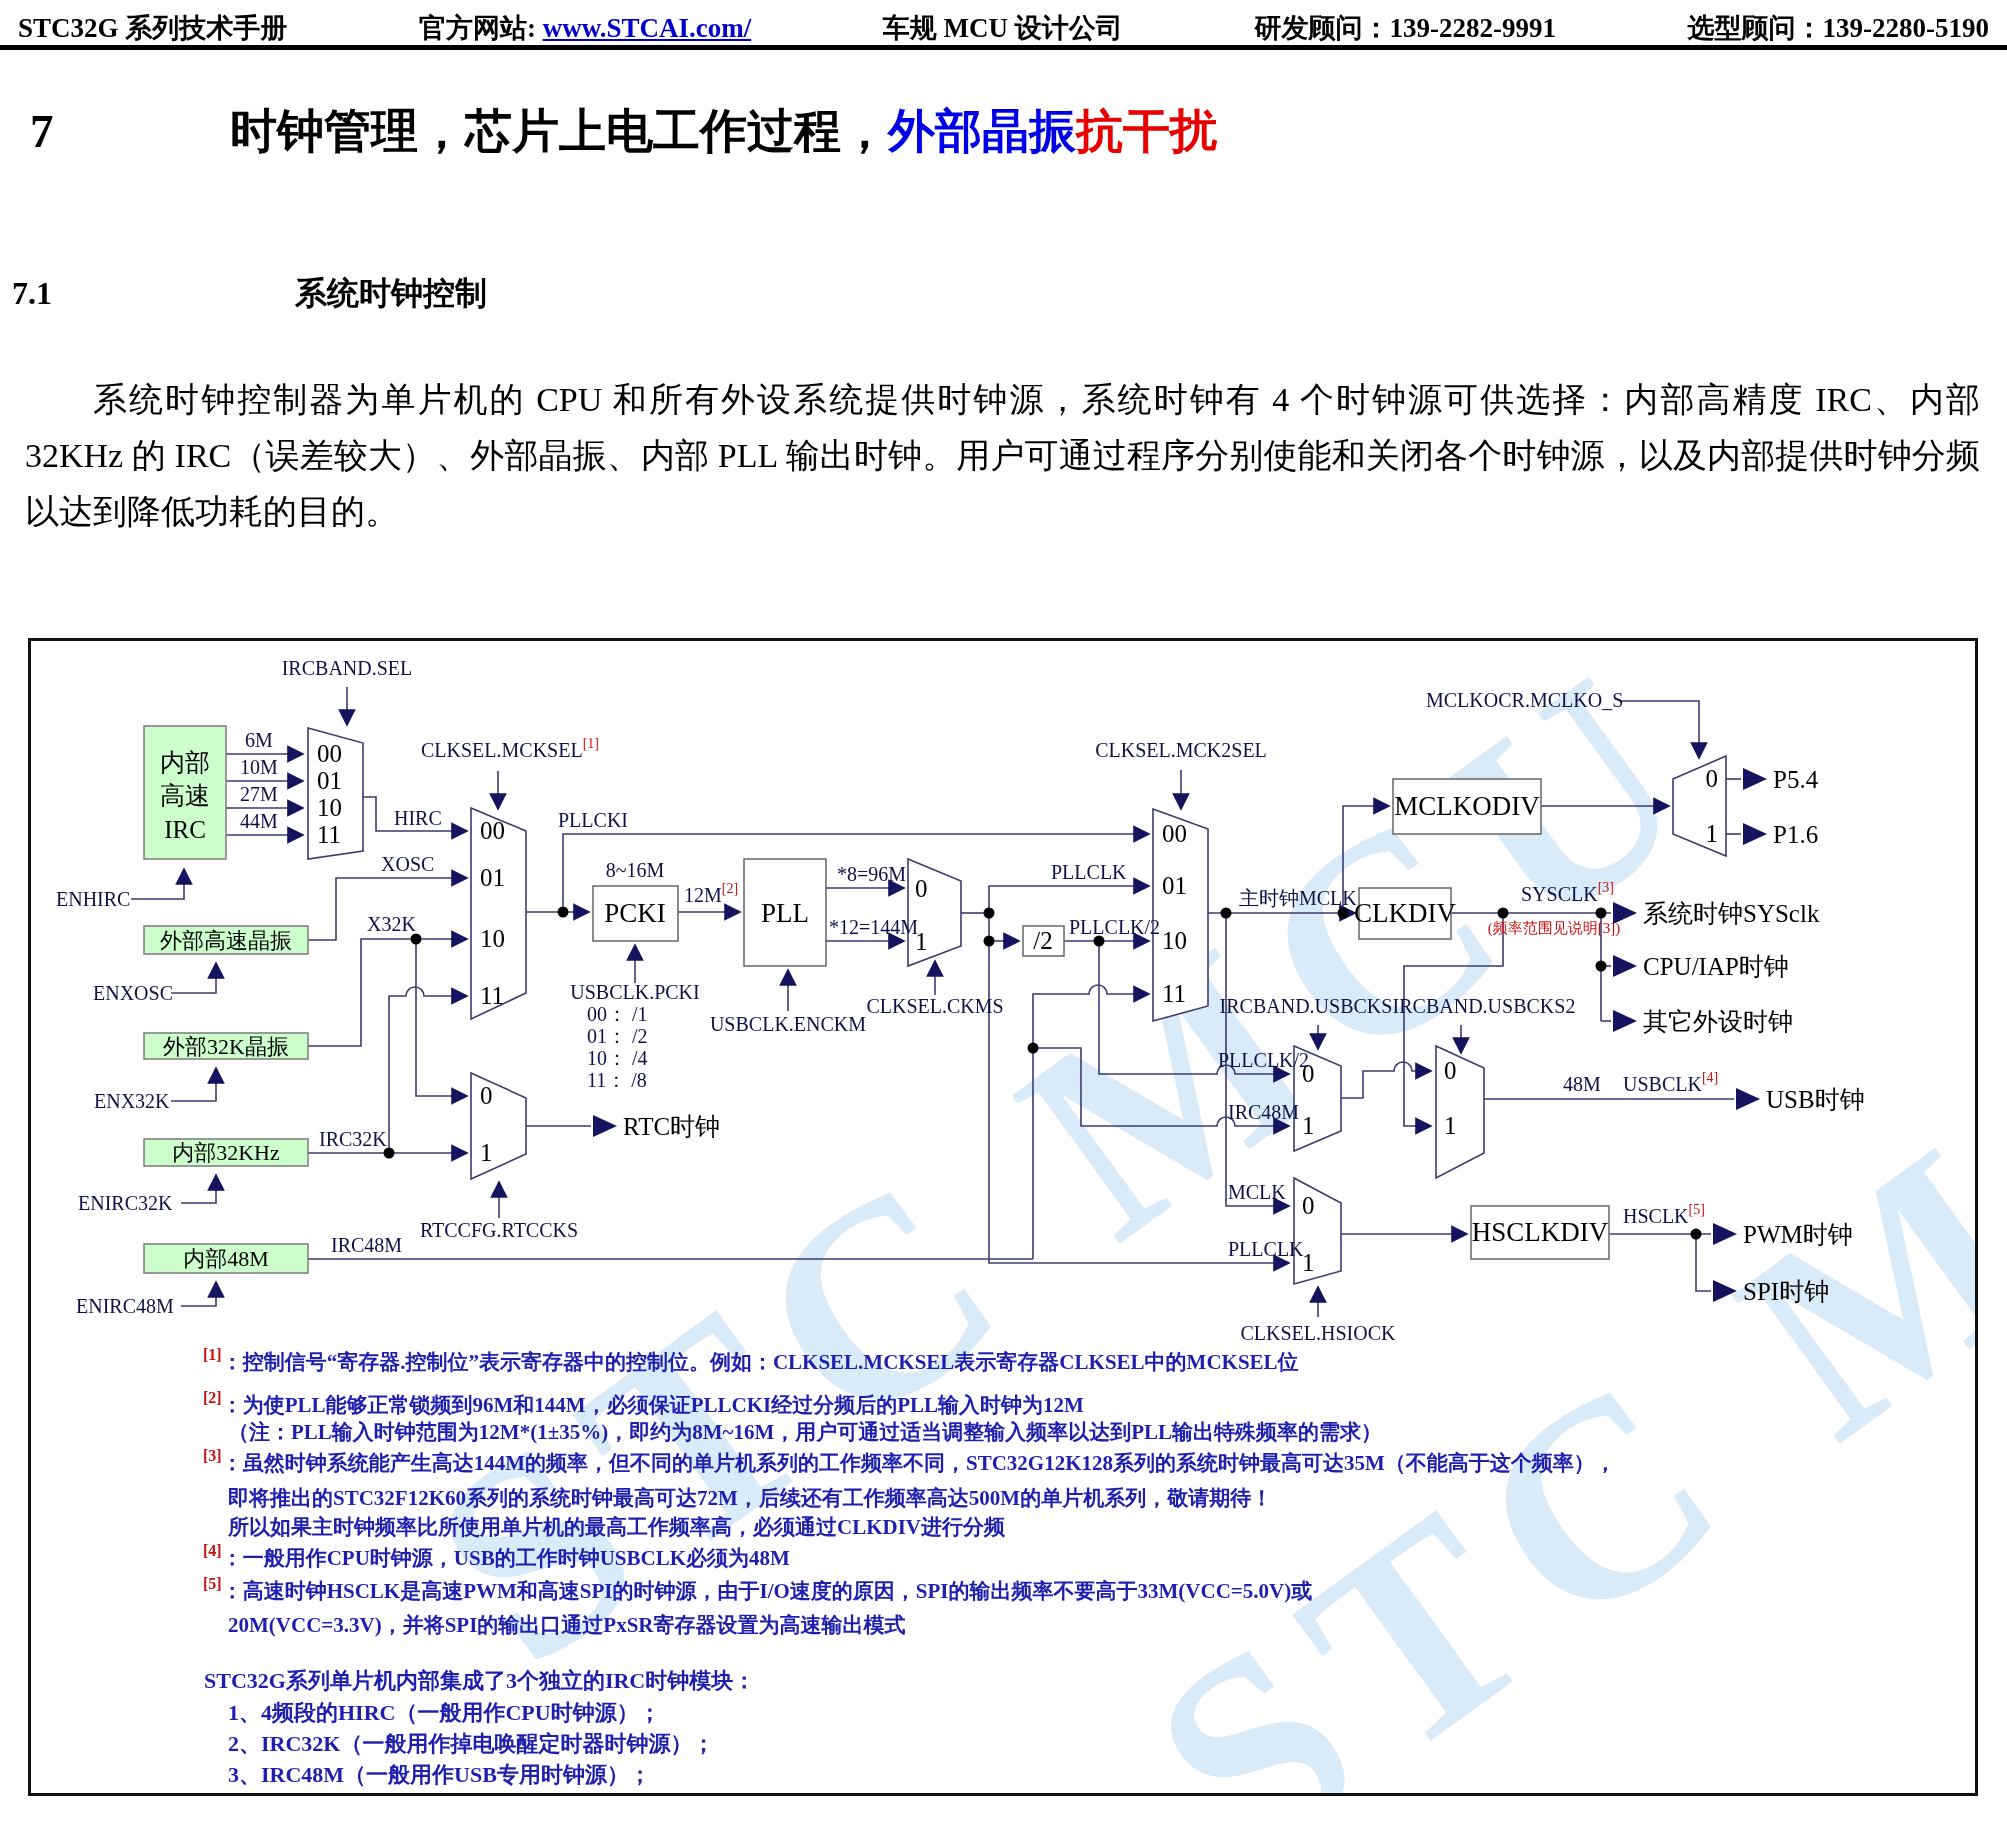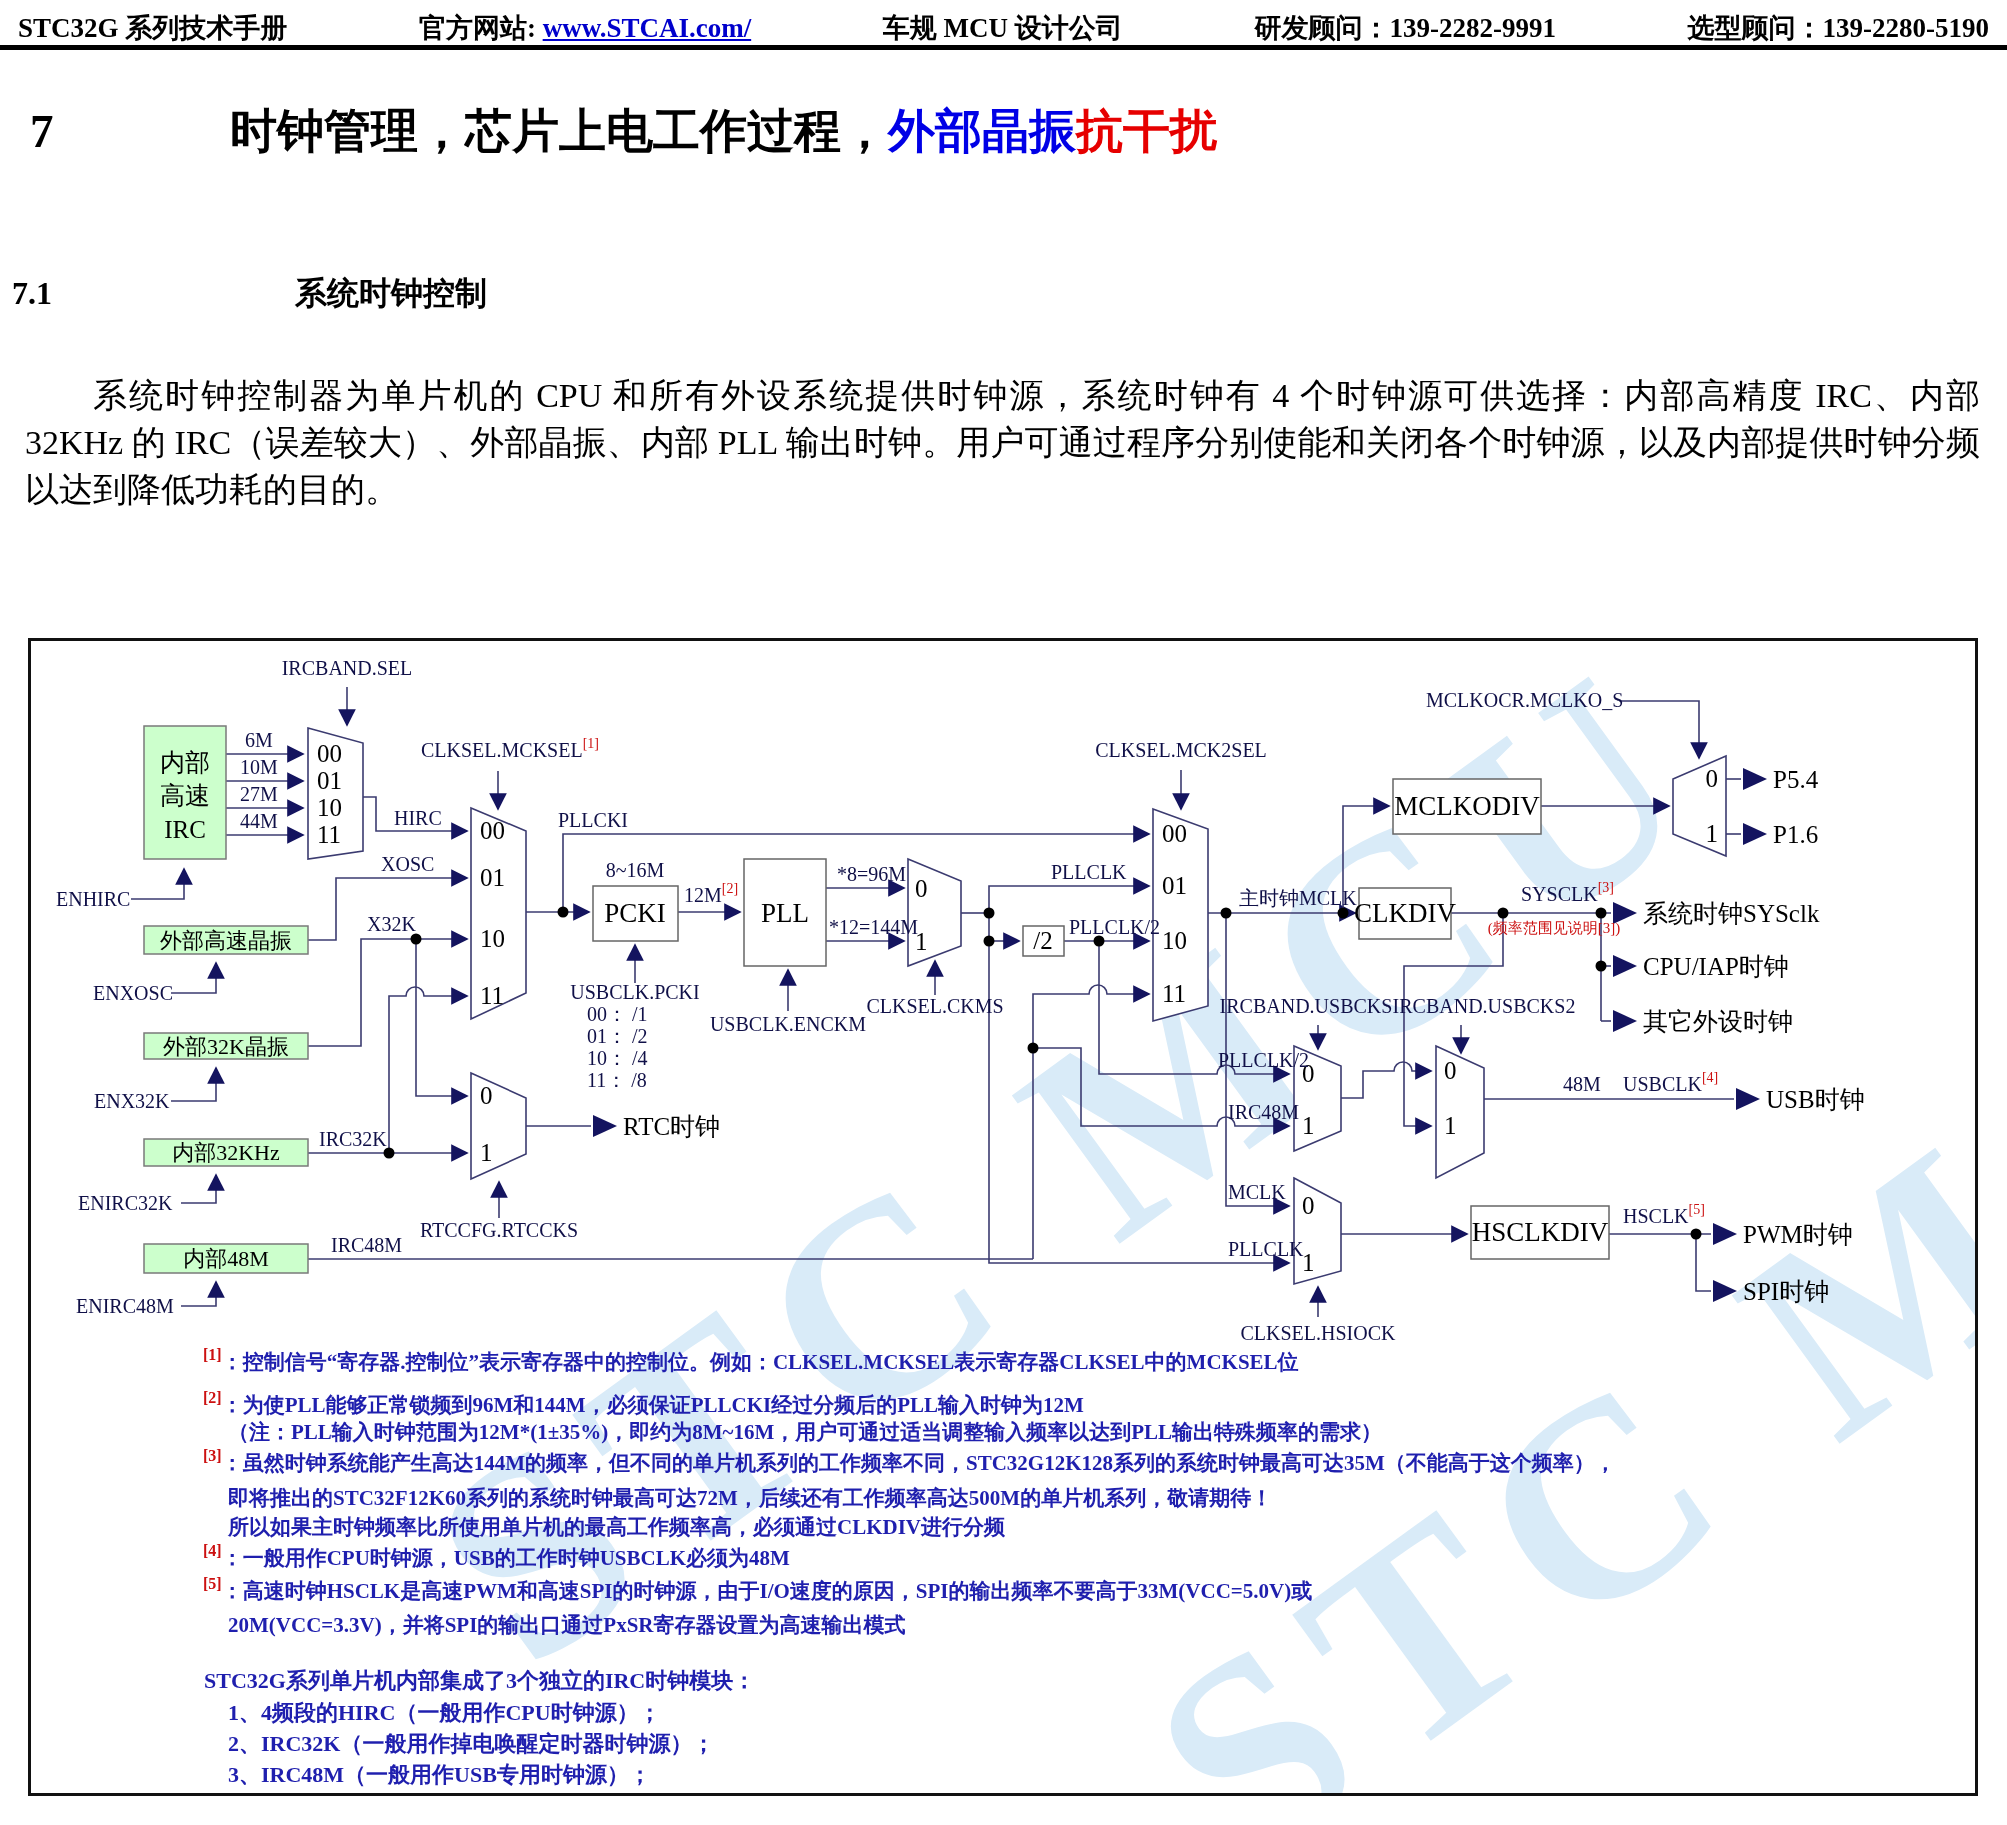"系统时钟控制器为单片机的 CPU 和所有外设系统提供时钟源，系统时钟有 4" .para { line-height: 47px -> 56px }
